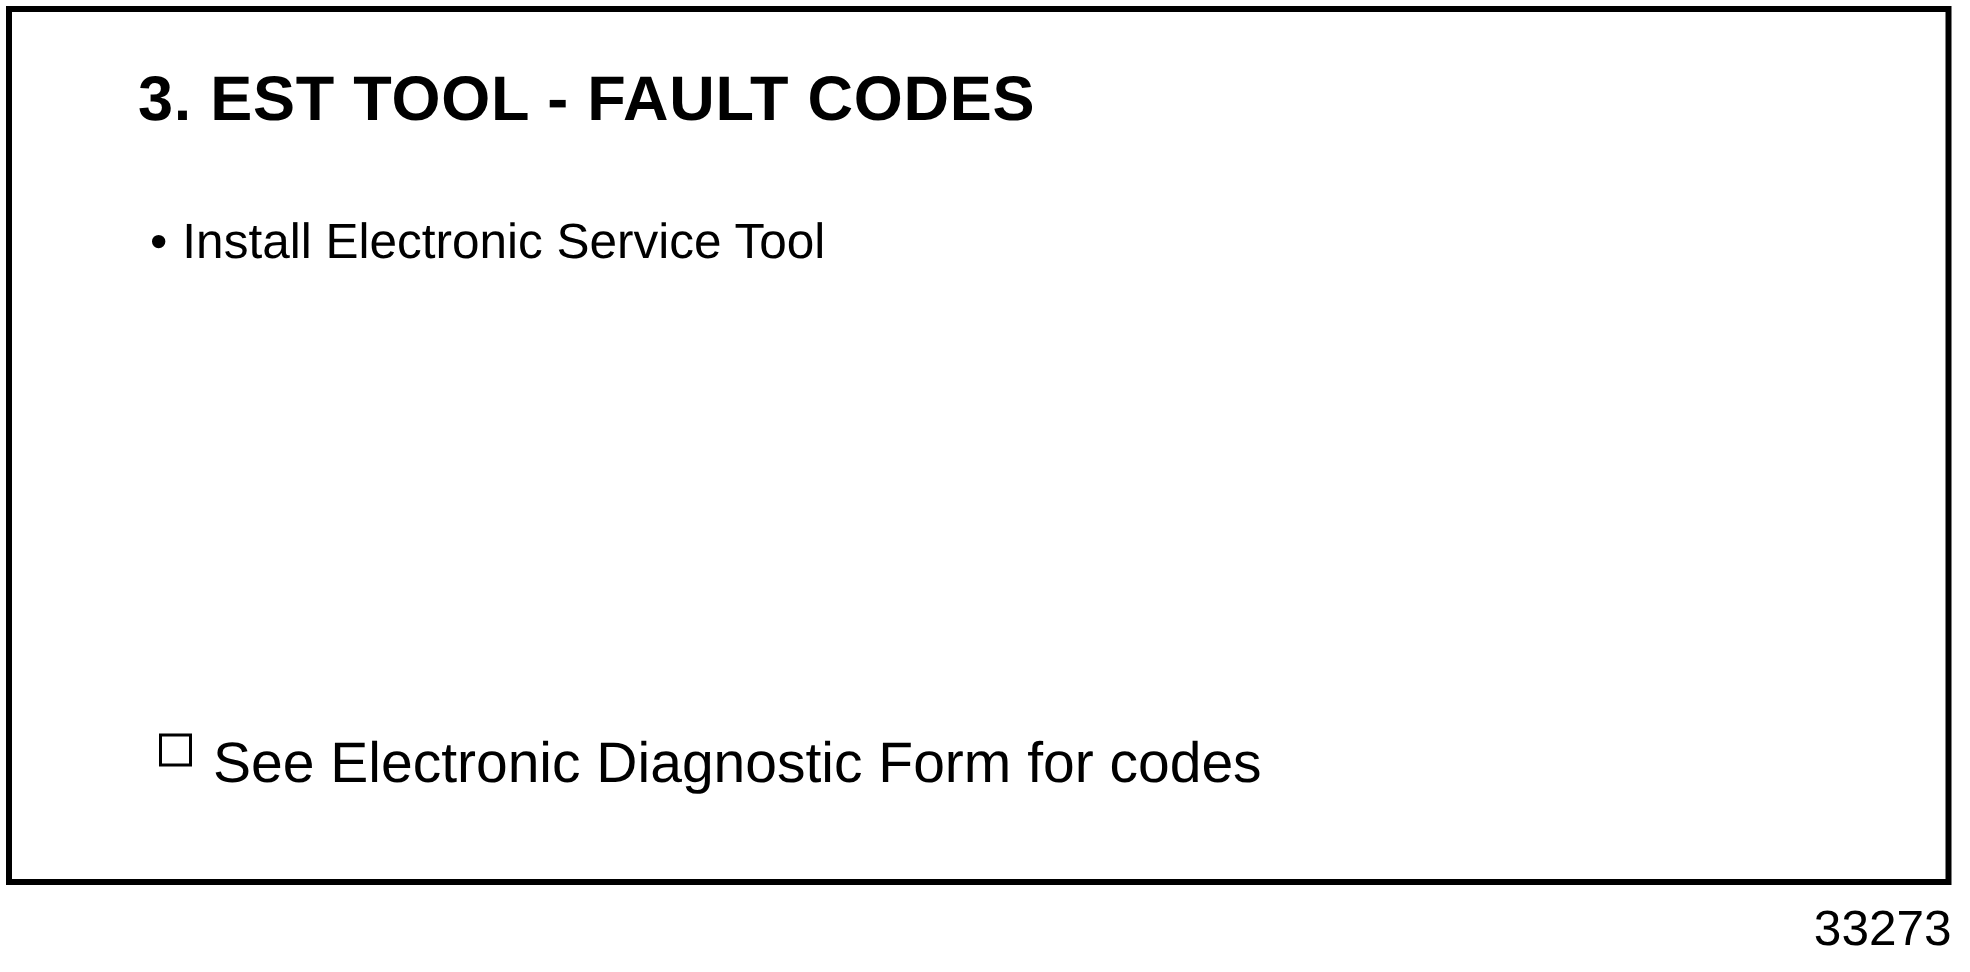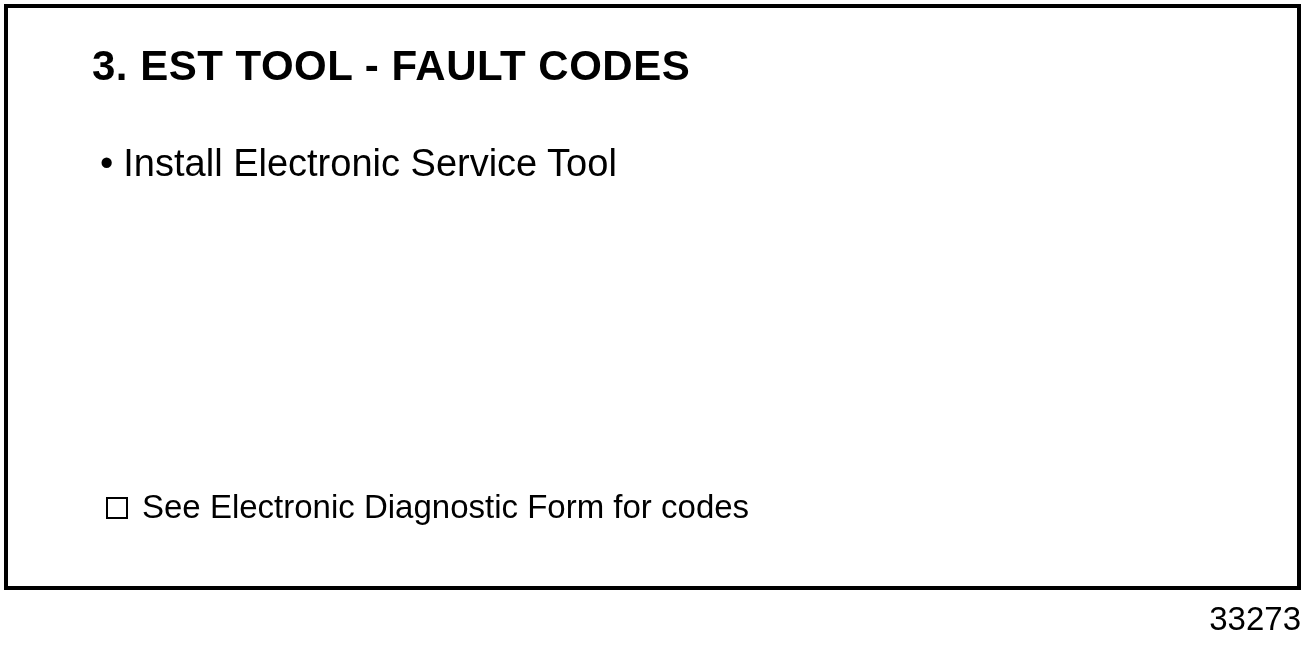"• Install Electronic Service Tool" .bullet-line { font-size: 38px -> 33px }
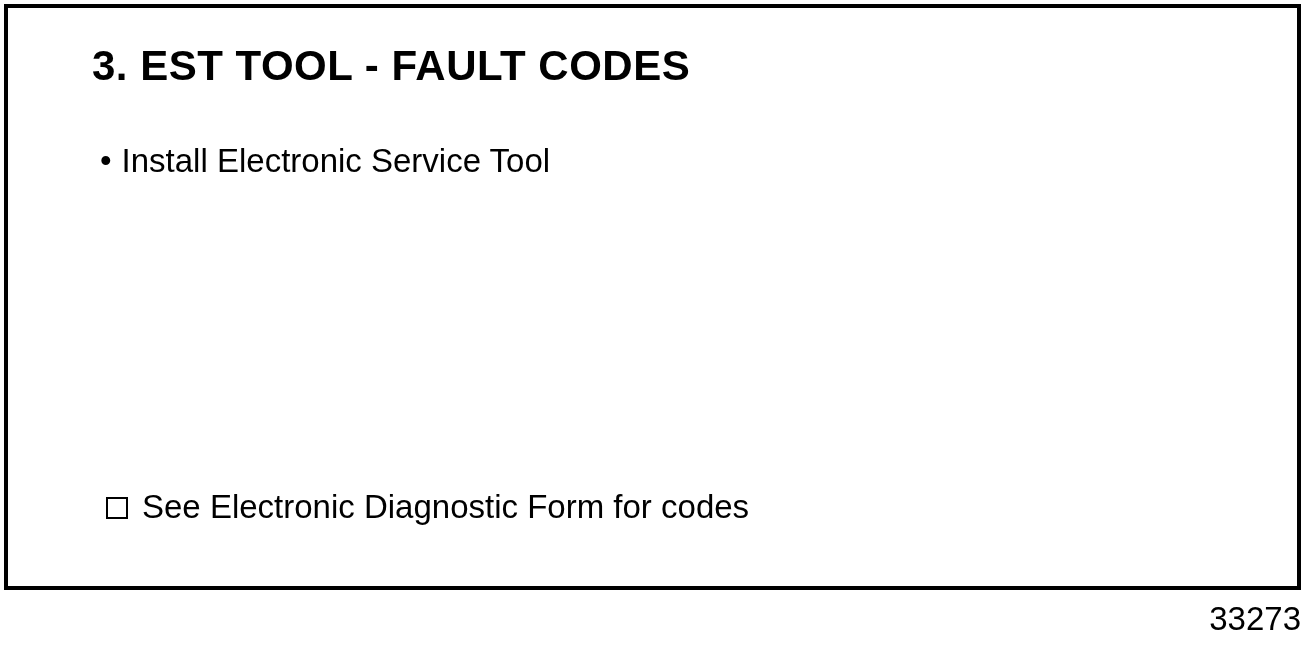"See Electronic Diagnostic Form for" .checkbox-line { align-items: center -> none; font-size: 33px -> 38px }
